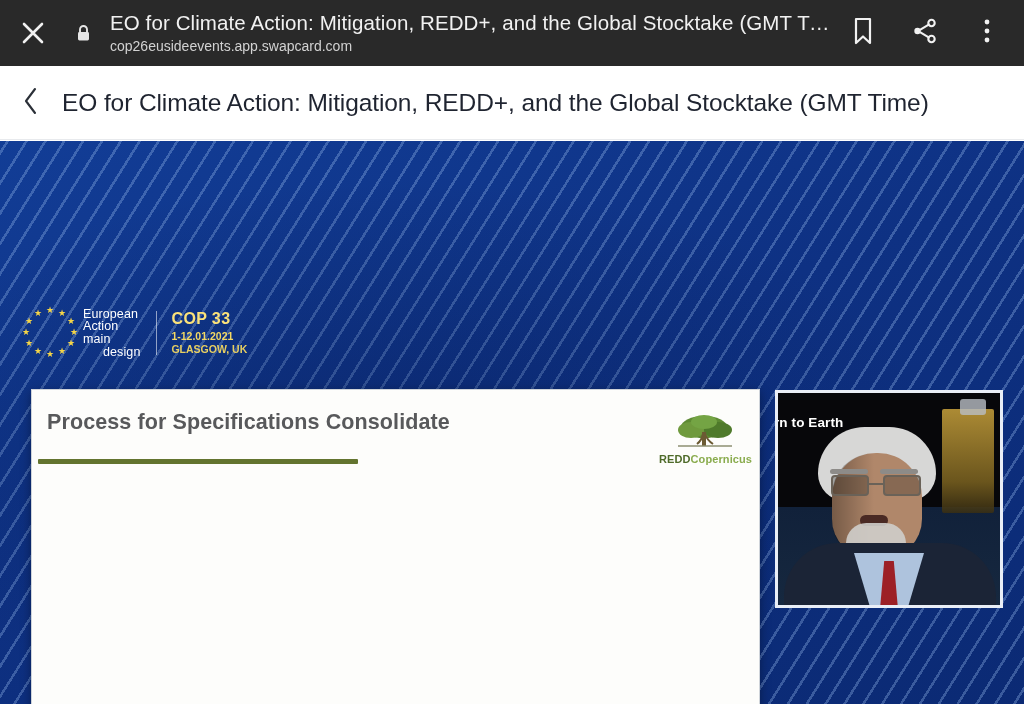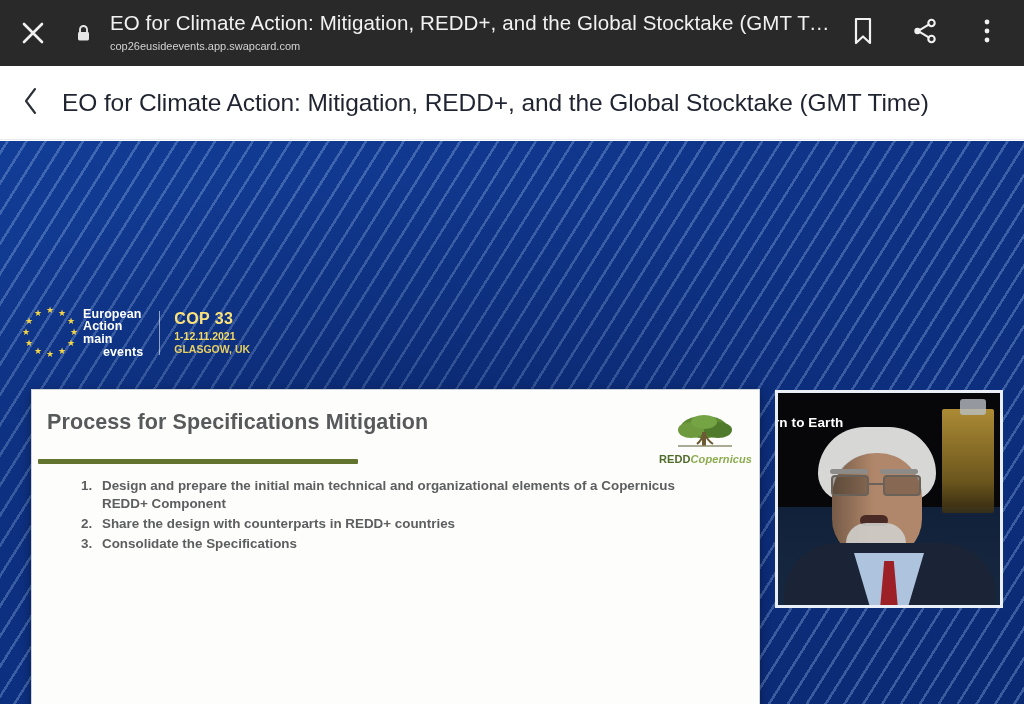"cop26eusideevents.app.swapcard.com" .cct-url { font-size: 11px -> 14px }
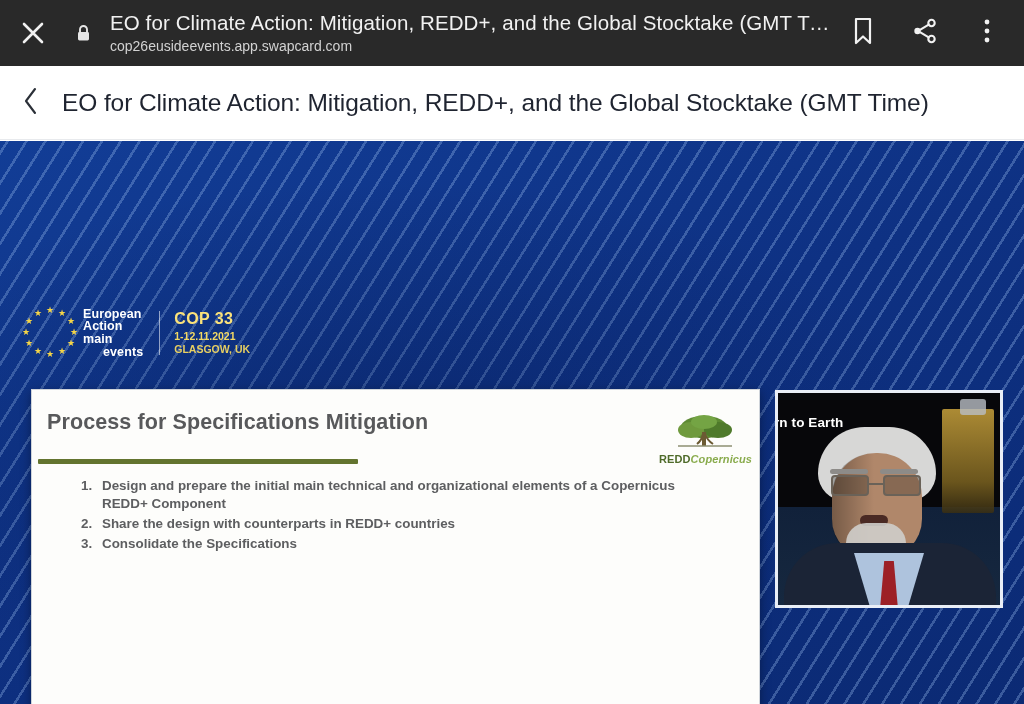"European" .eu-words { font-weight: bold -> normal }
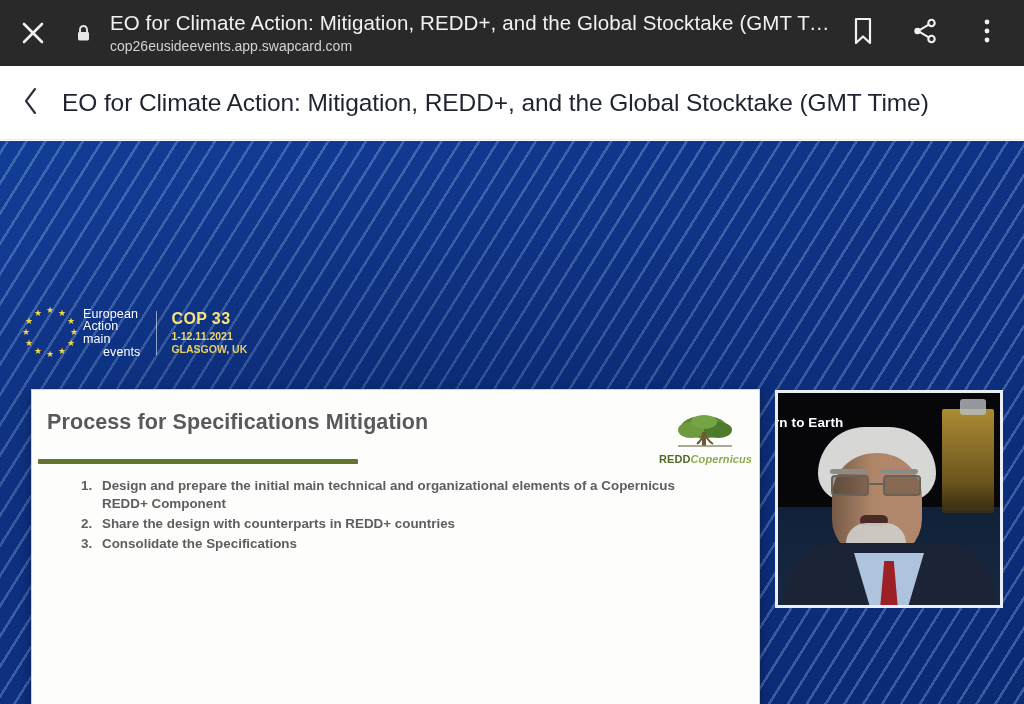"1-12.11.2021" div.cop-dates { text: 1-12.11.2021 -> 1-12.01.2021 }
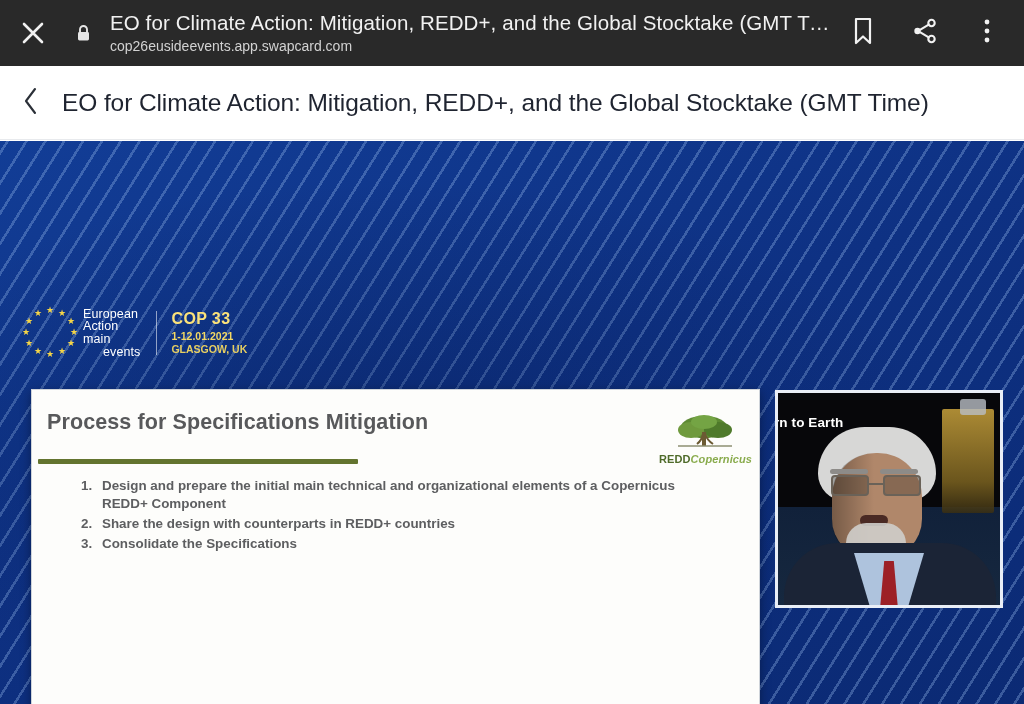"events" span.w-events { text: events -> design }
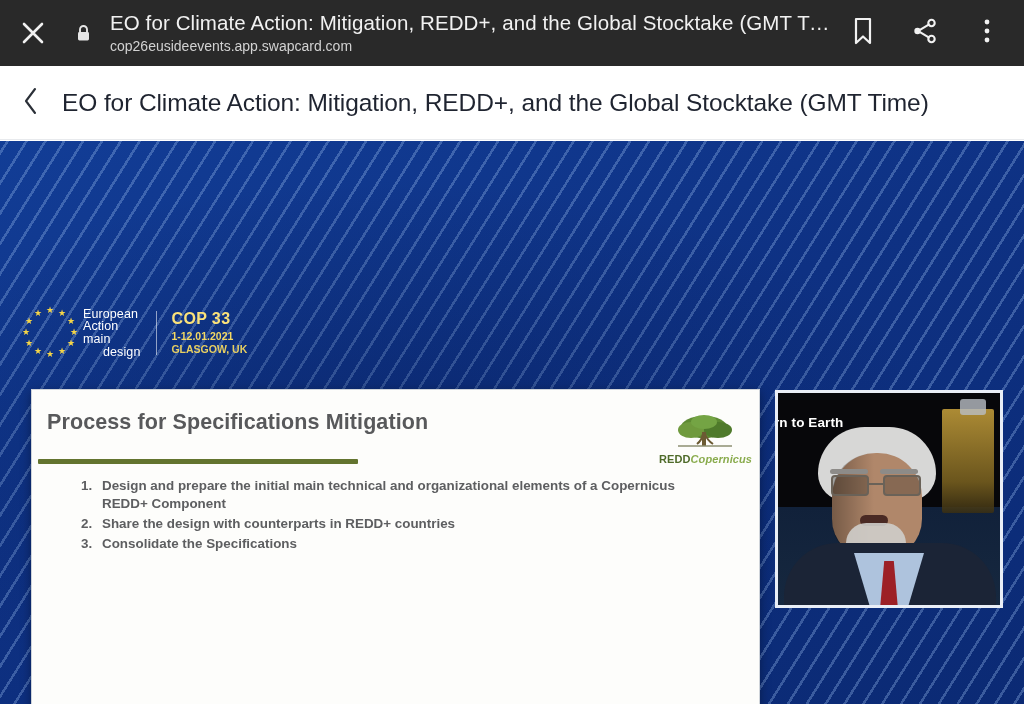"Process for Specifications Mitigation" div.slide-title { text: Mitigation -> Consolidate }
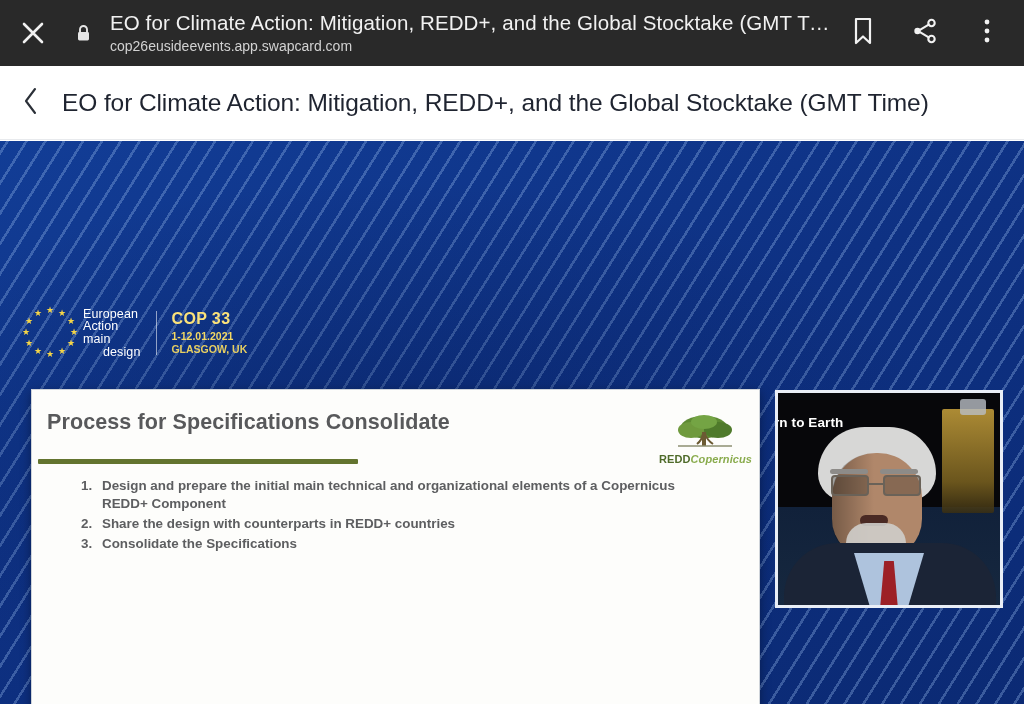"Copernicus" .redd-wordmark .w2 { font-style: italic -> none }
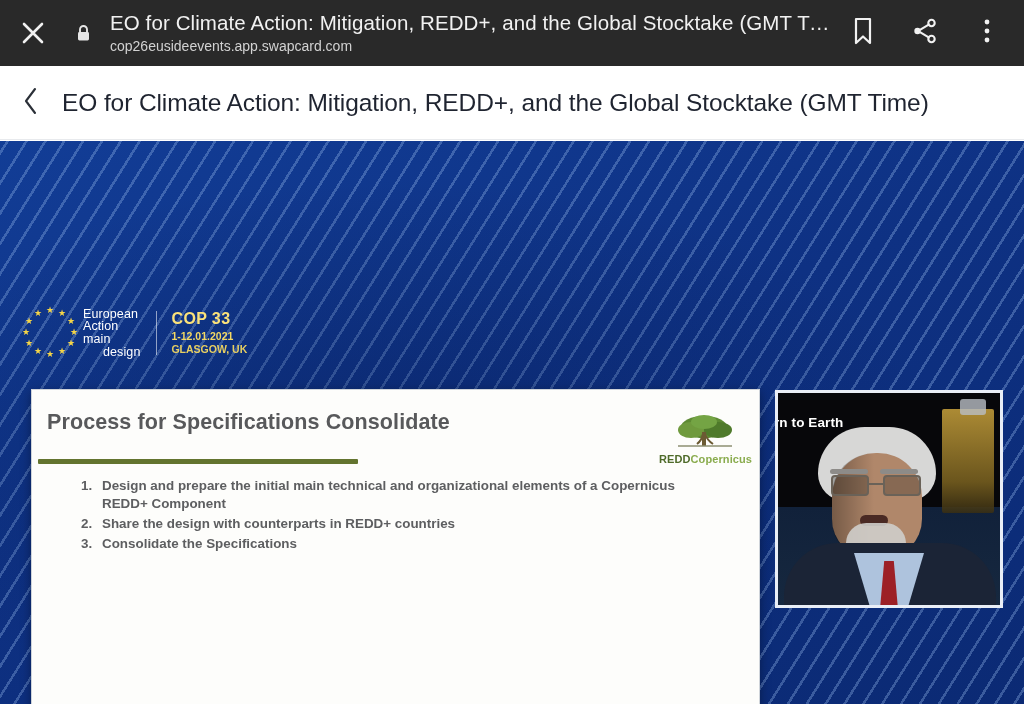"Design and prepare the initial" ol.slide-list { html: <ol> <li>Design and prepare the initial main technical and organizational elements of a Copernicus REDD+ Component</li> <li>Share the design with counterparts in REDD+ countries</li> <li>Consolidate the Specifications</li> </ol> -> none }
